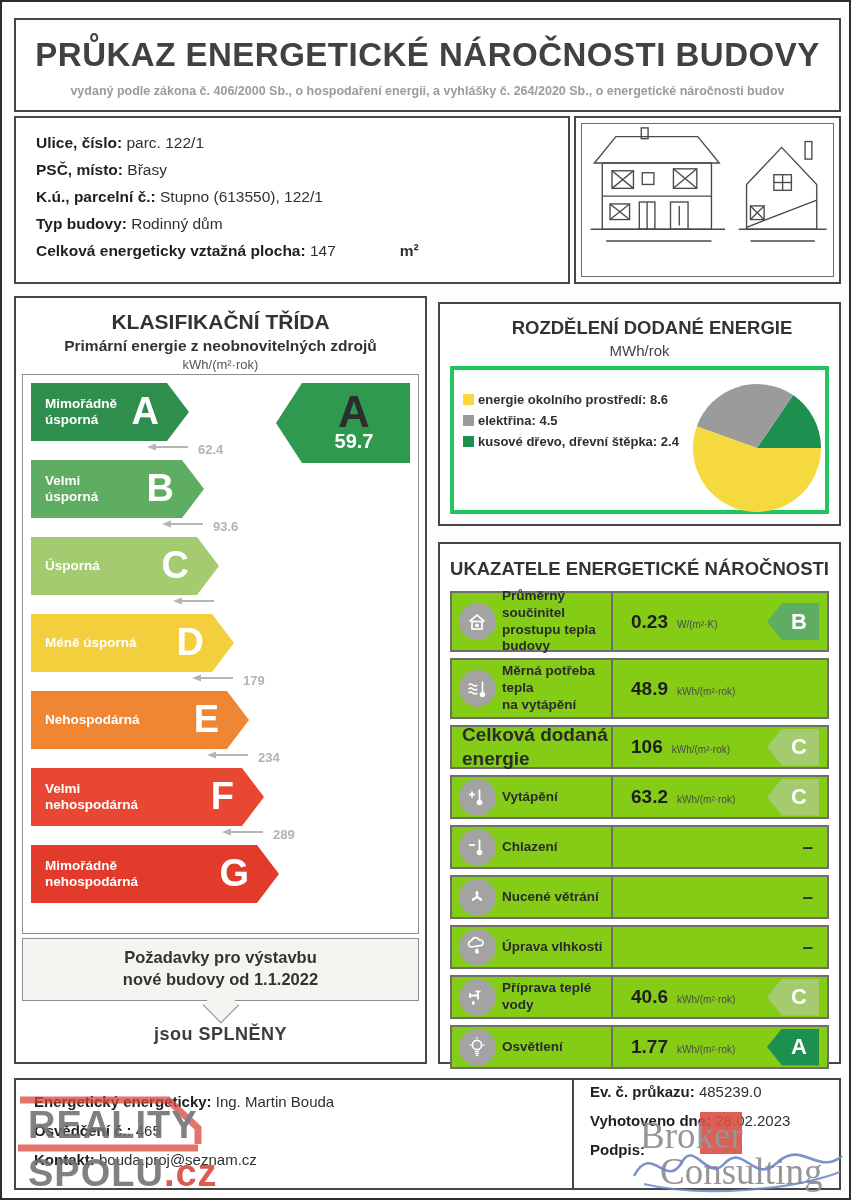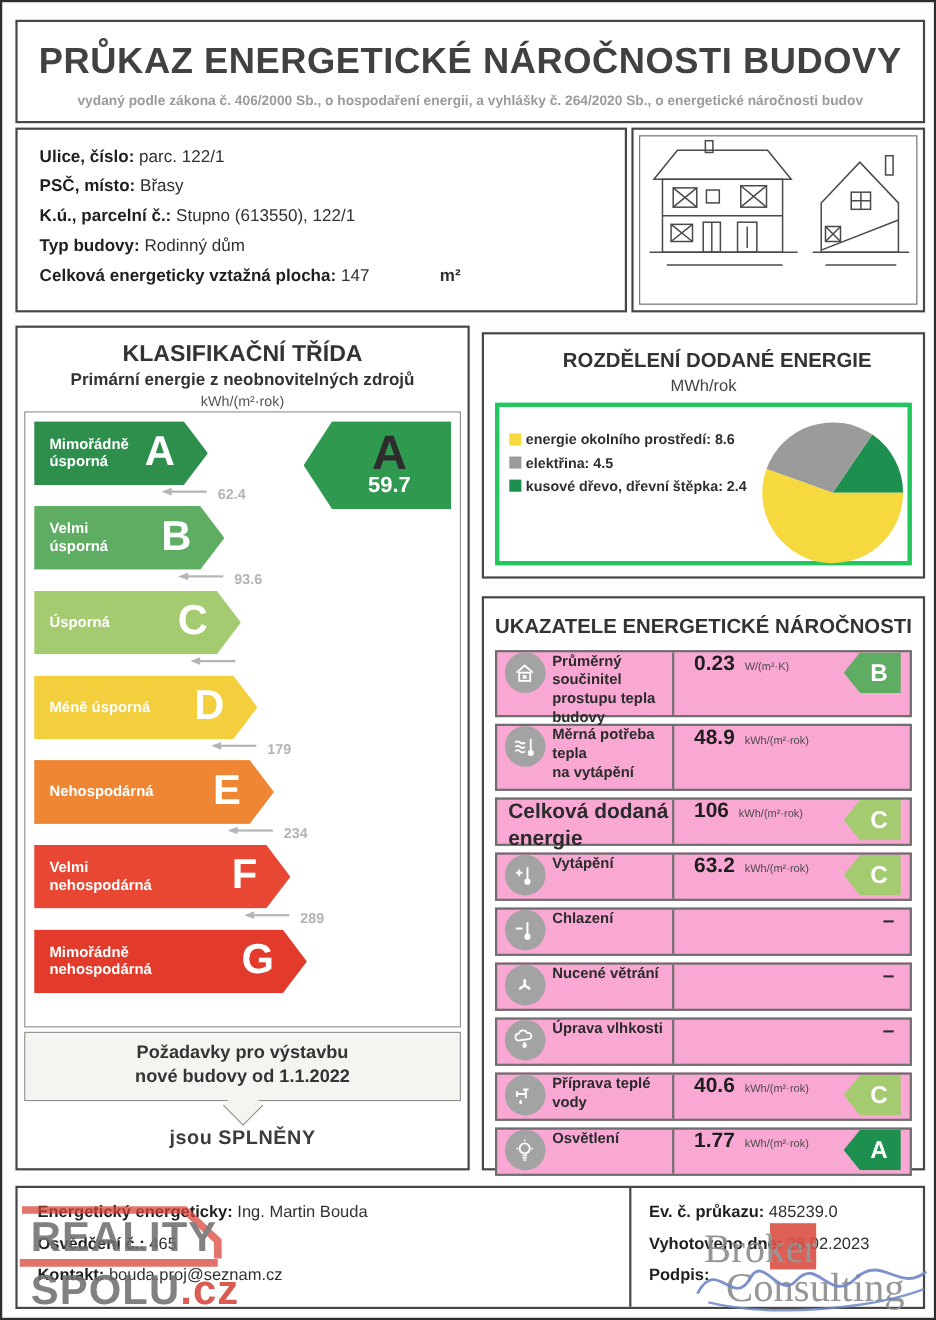"Průměrný součinitel" .ind-row { align-items: flex-start -> center; background: #f9a8d4 -> #84cc16 }
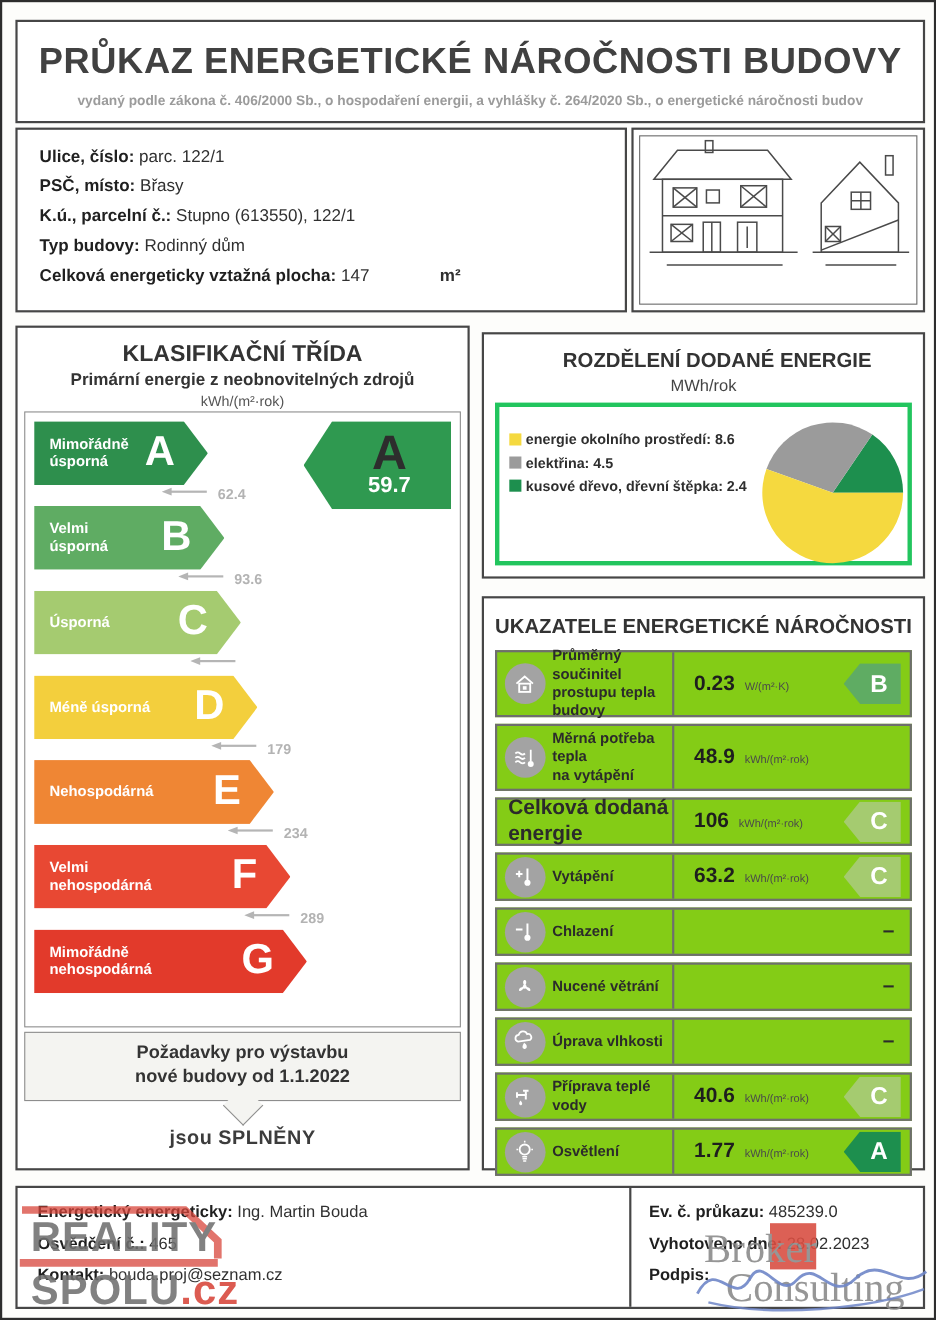"Ev. č. průkazu: 485239.0" .f-right { padding: 13px 16px -> 3px 16px }
